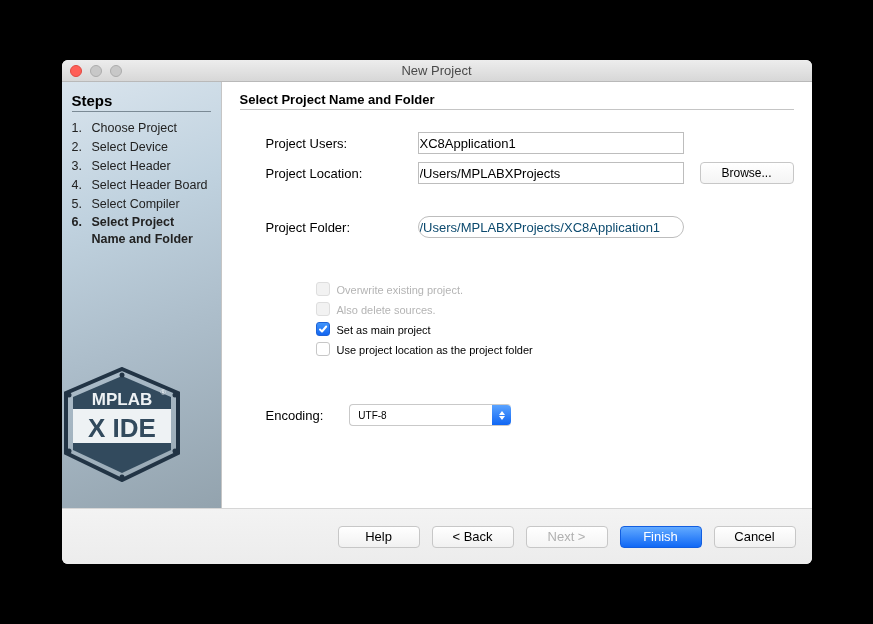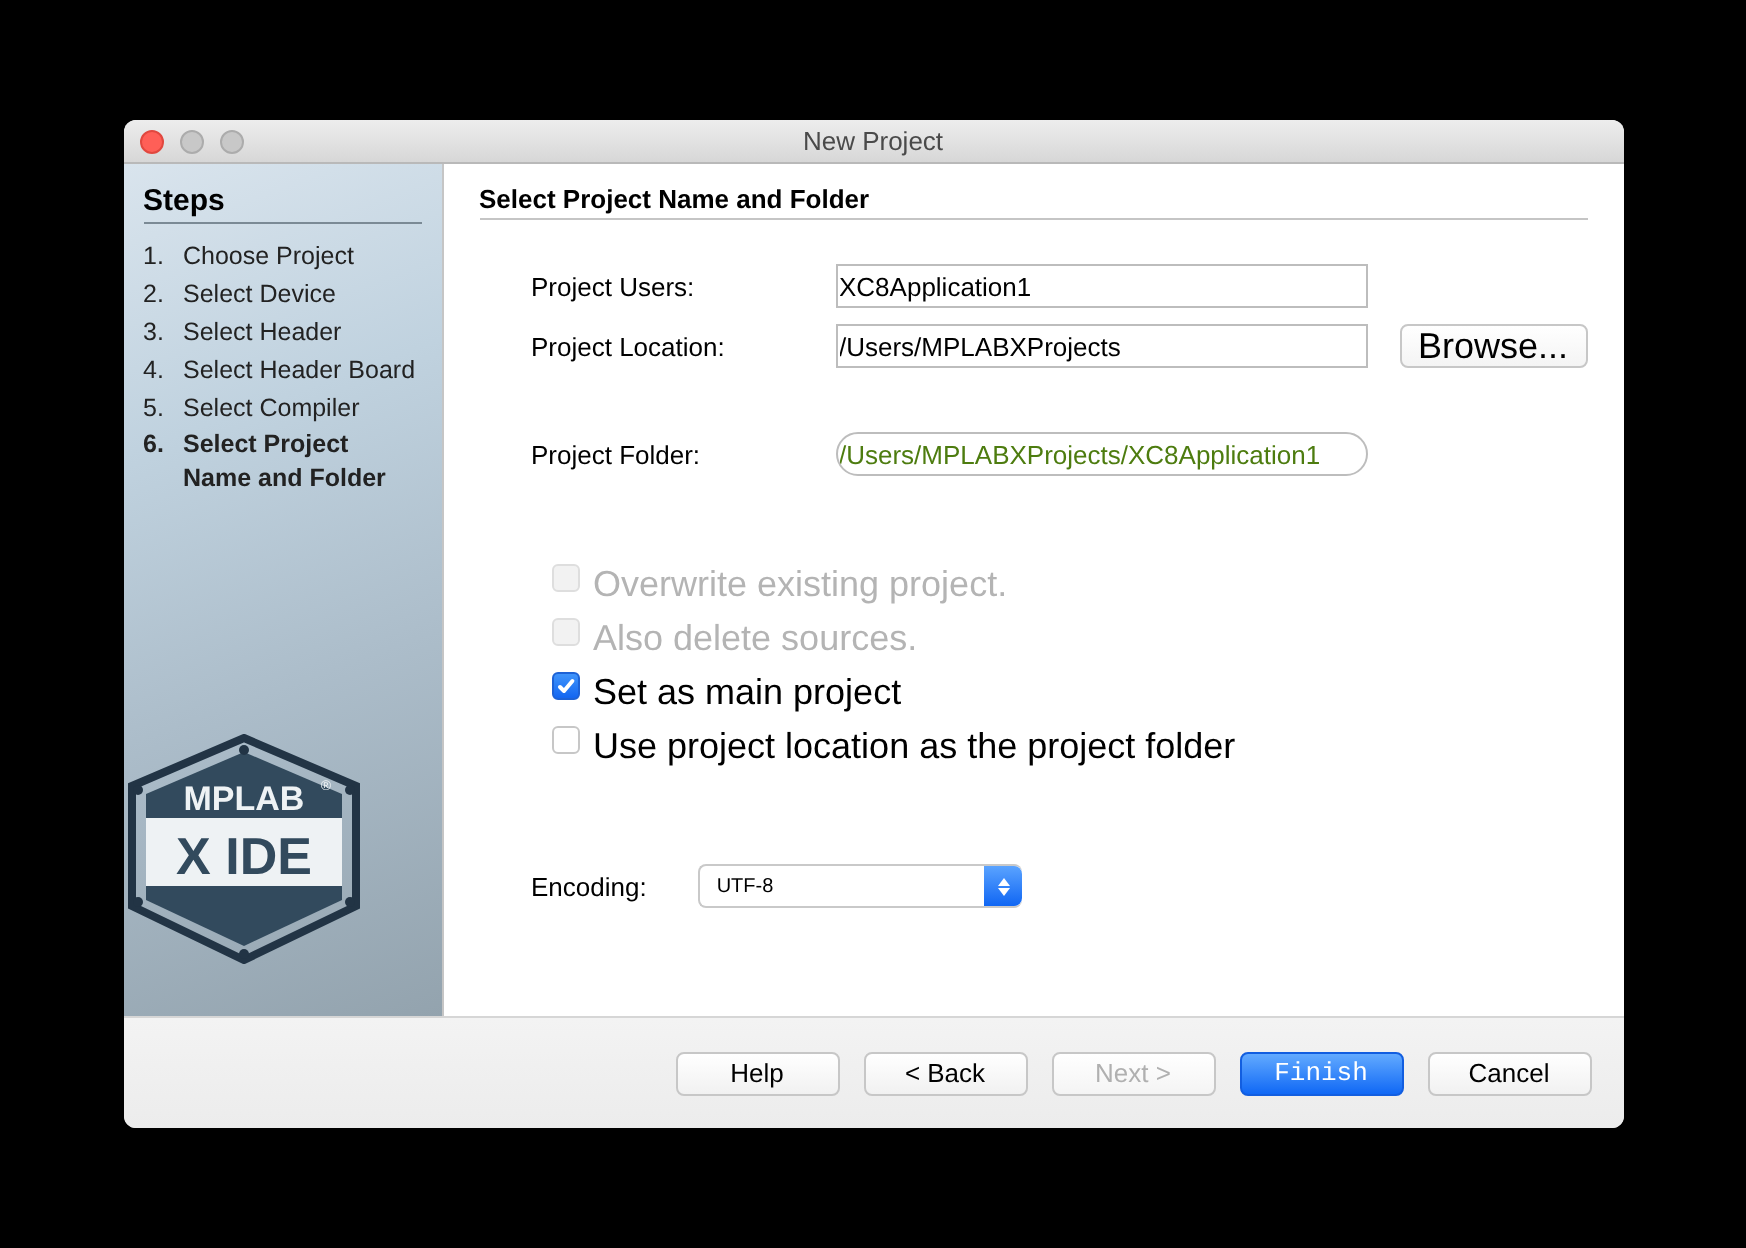"Browse..." .browse-btn { font-size: 18px -> 12px }
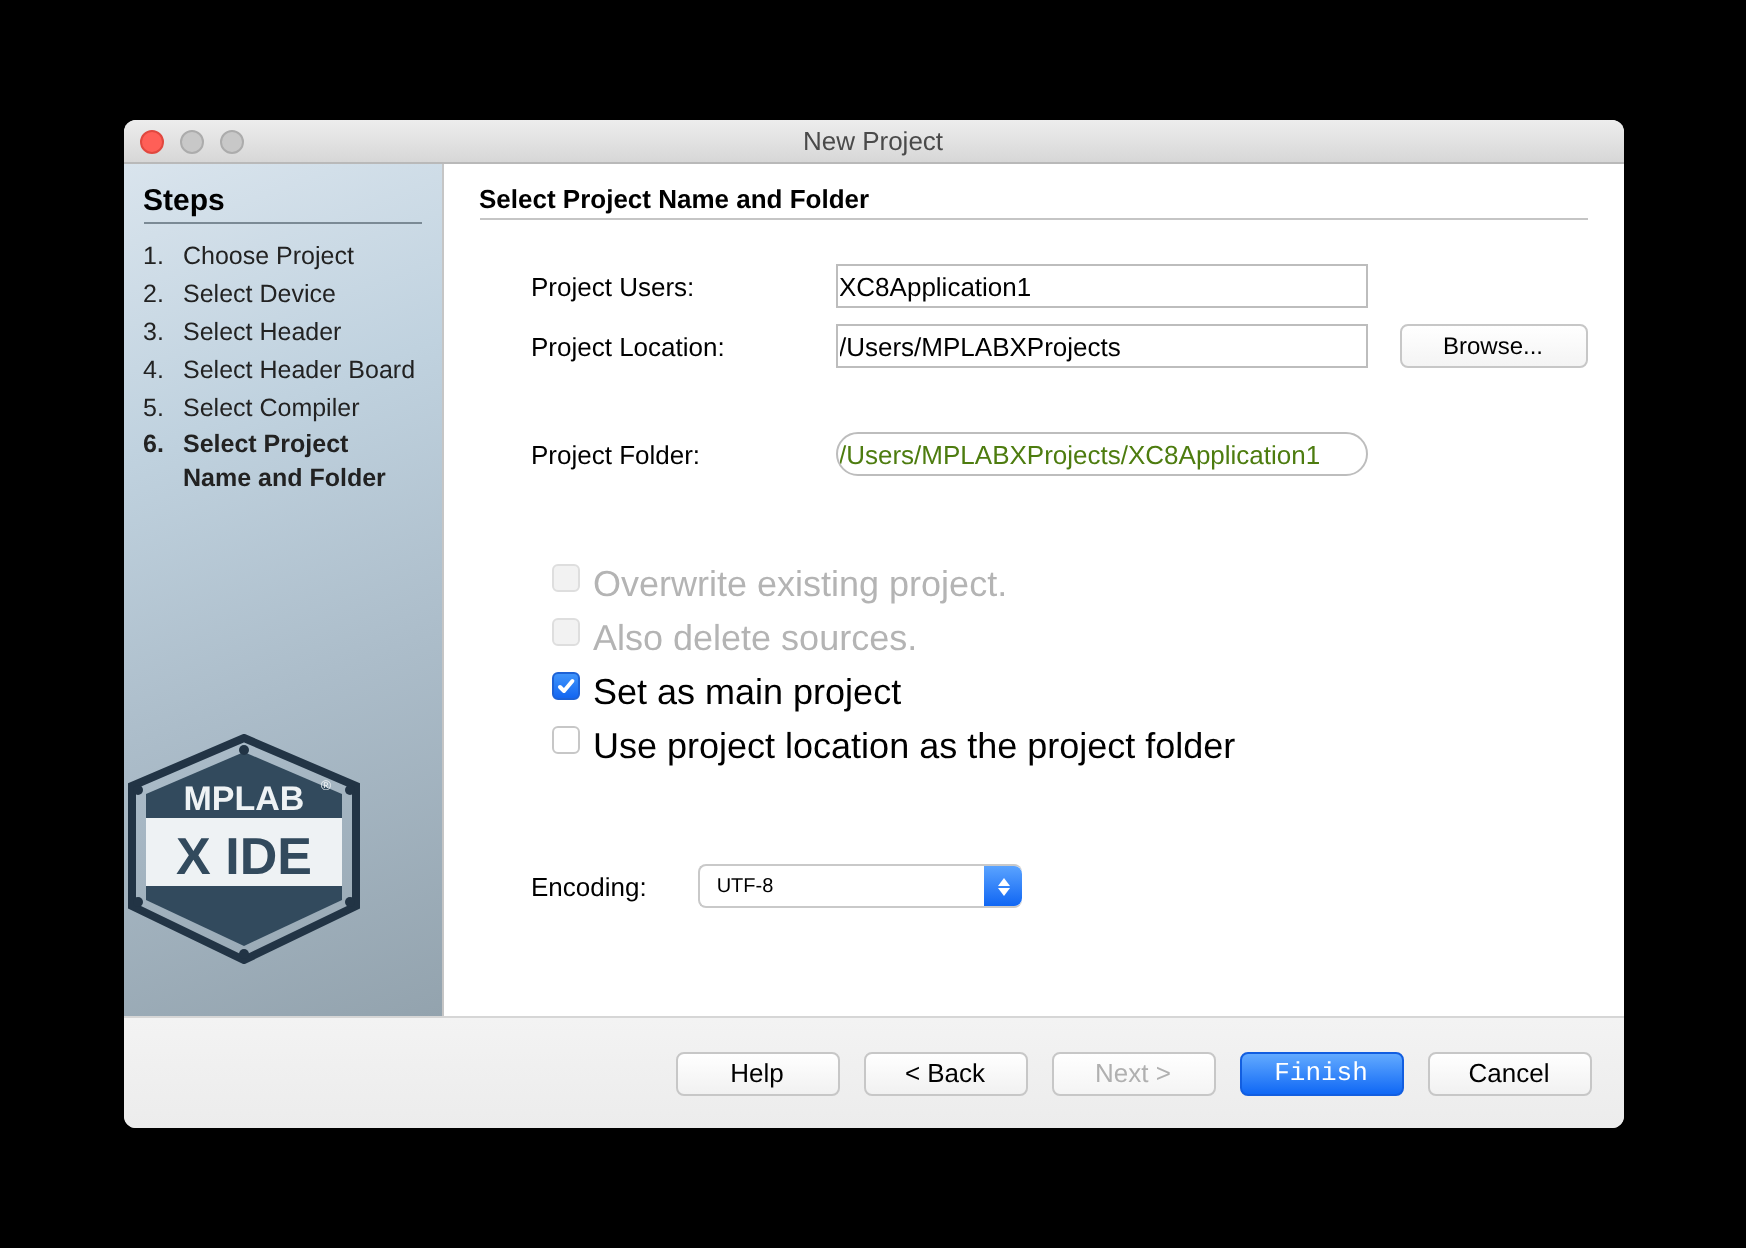"/Users/MPLABXProjects/XC8Application1" .text-input[disabled] { color: #4d7c0f -> #0c4a6e }
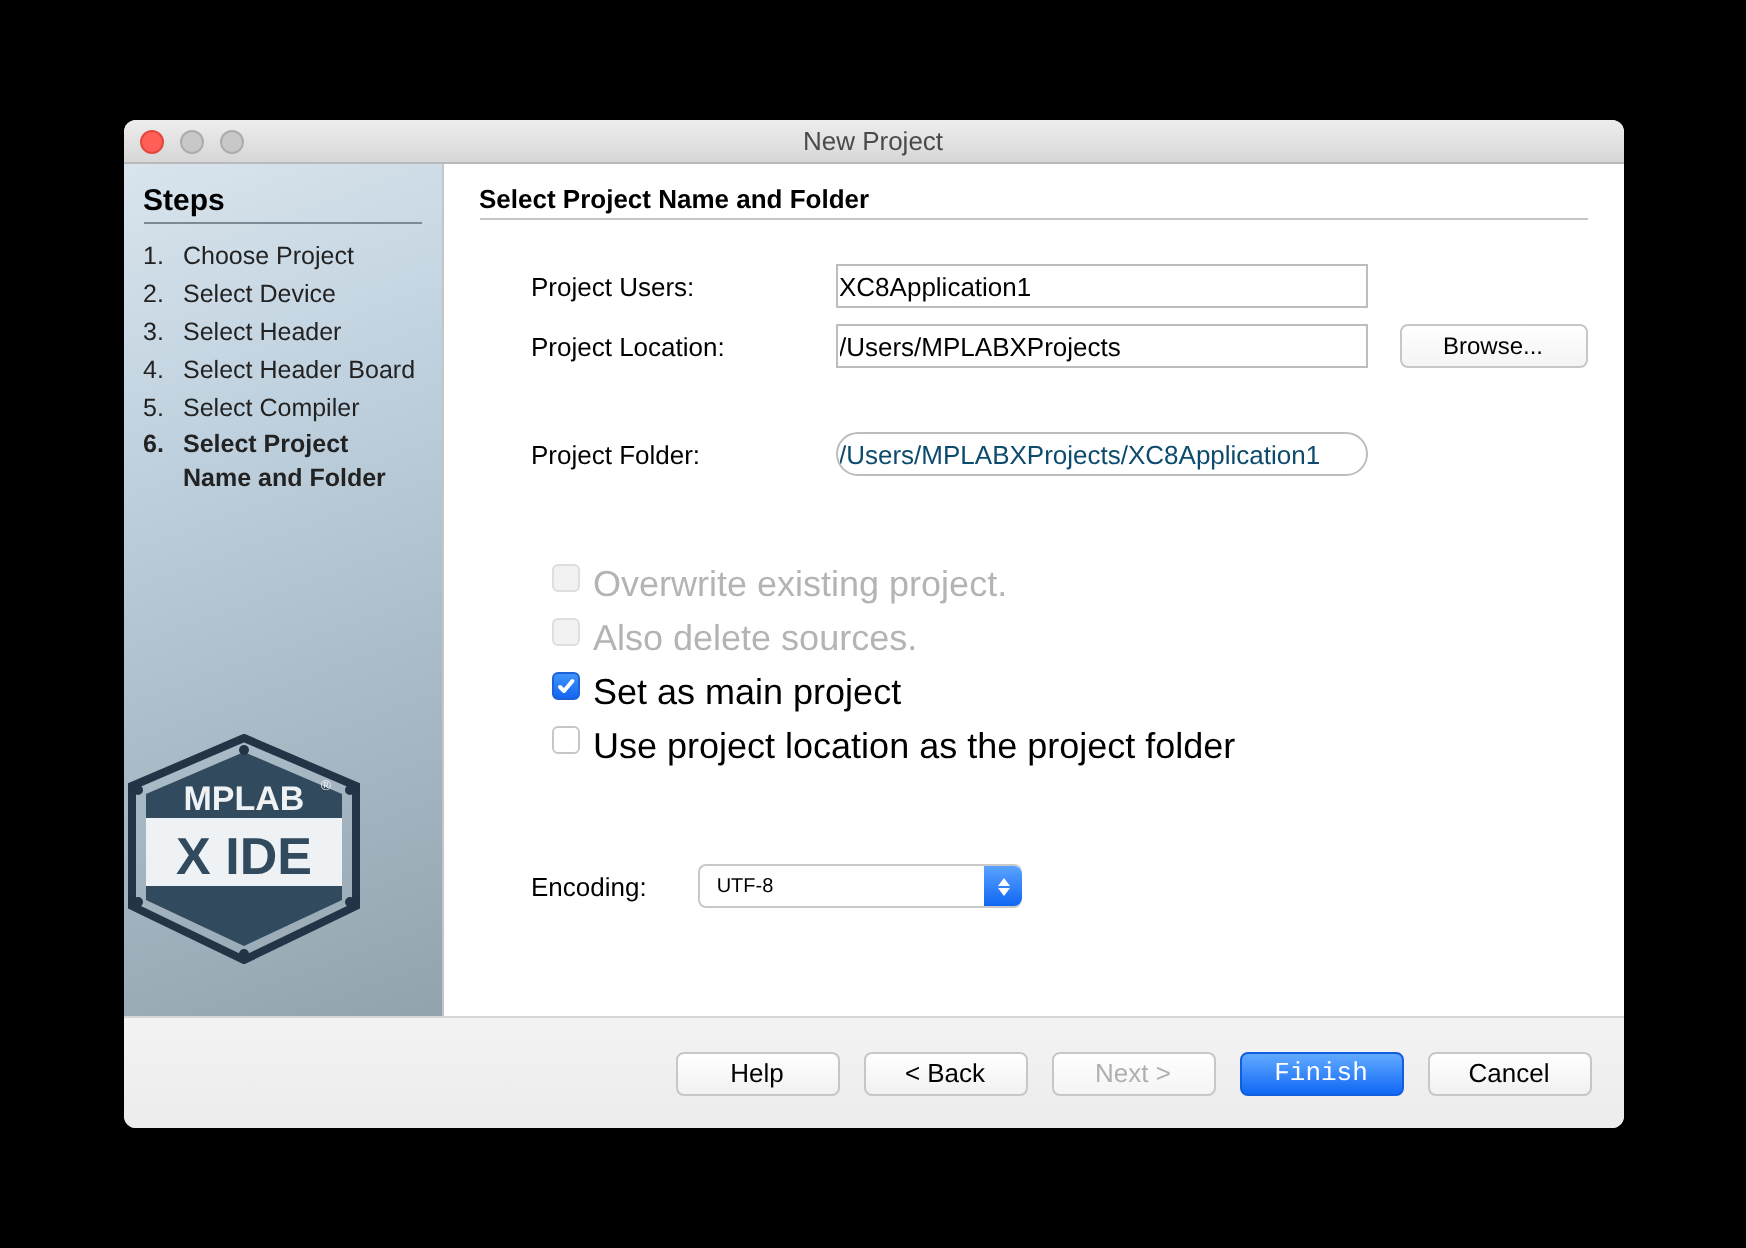"Overwrite existing project." .cb-row { align-items: flex-start -> flex-end; font-size: 18px -> 11px; margin-left: none -> 40px }
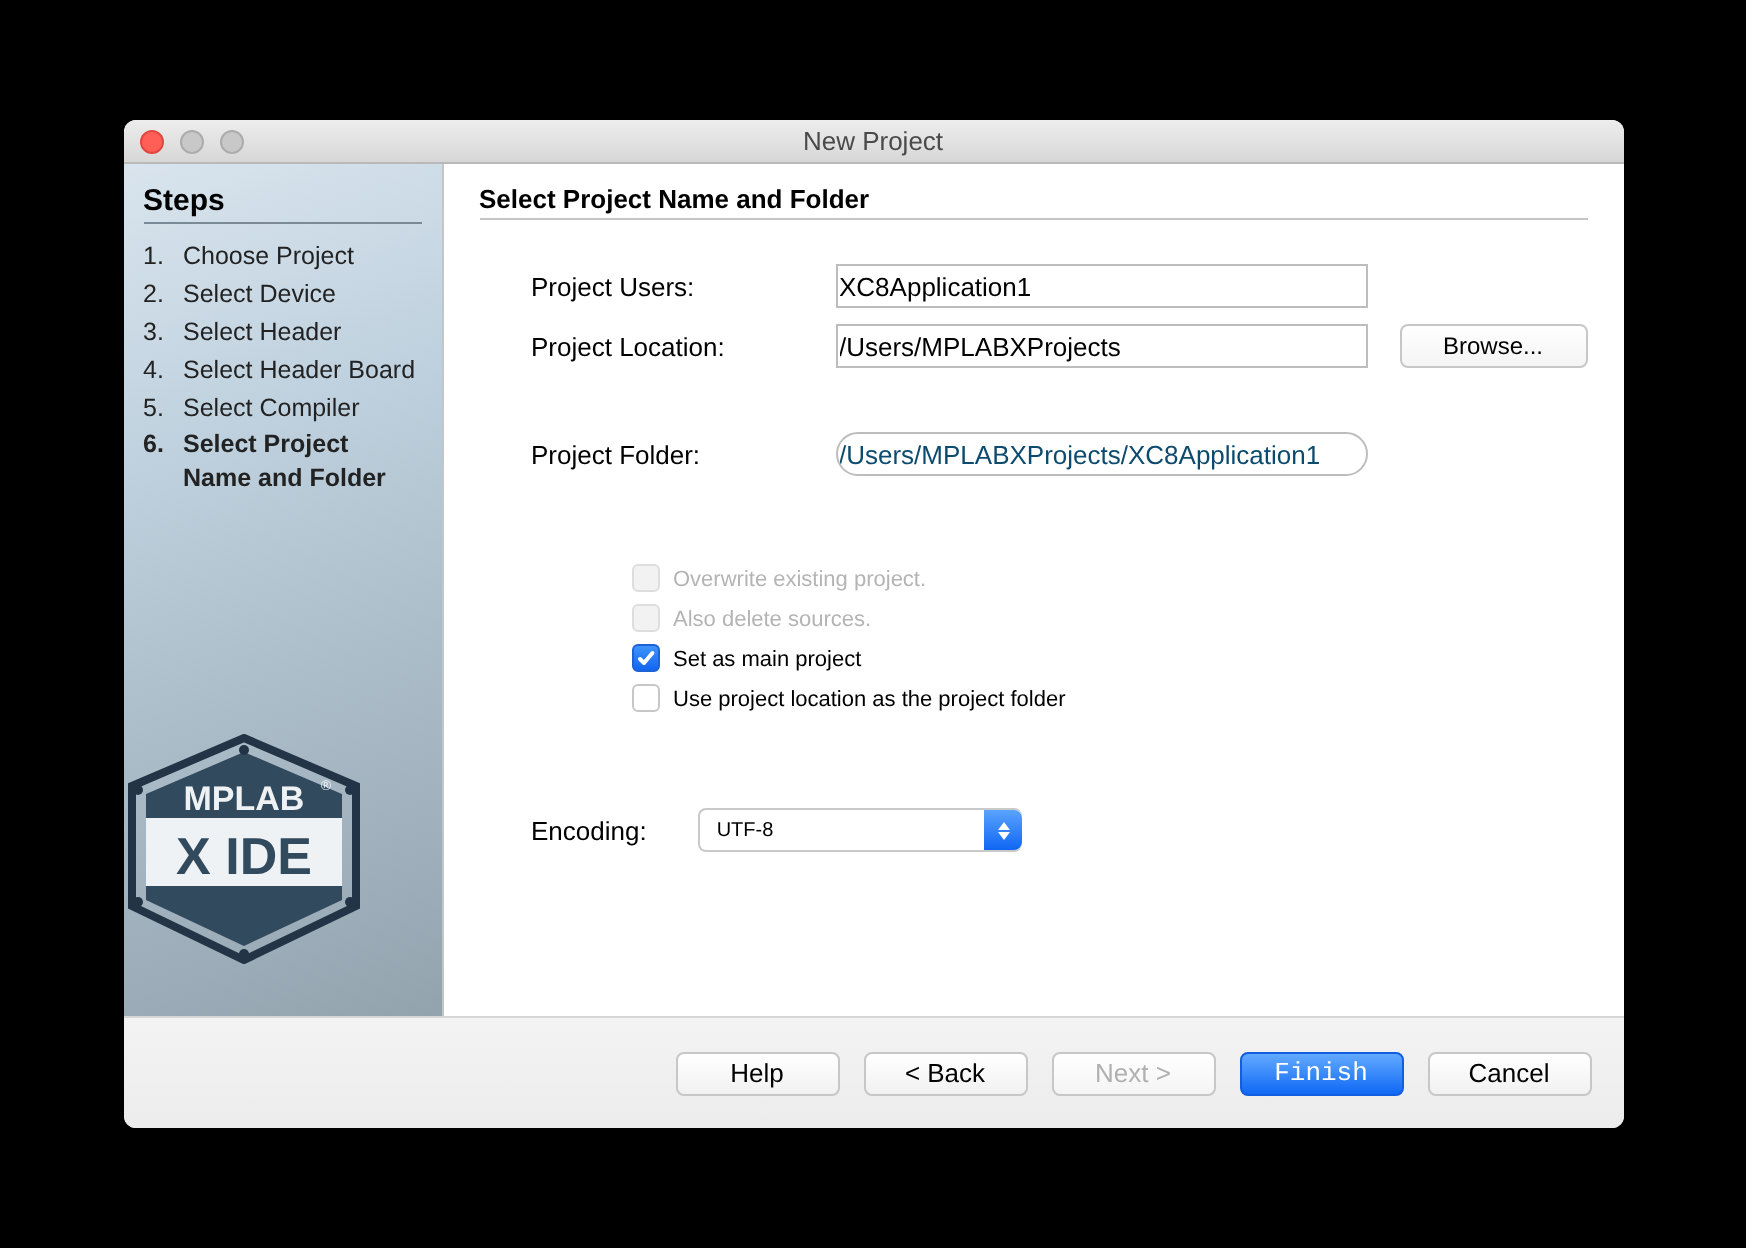"Finish" .footer button.primary { font-family: Liberation Mono, monospace -> none }
